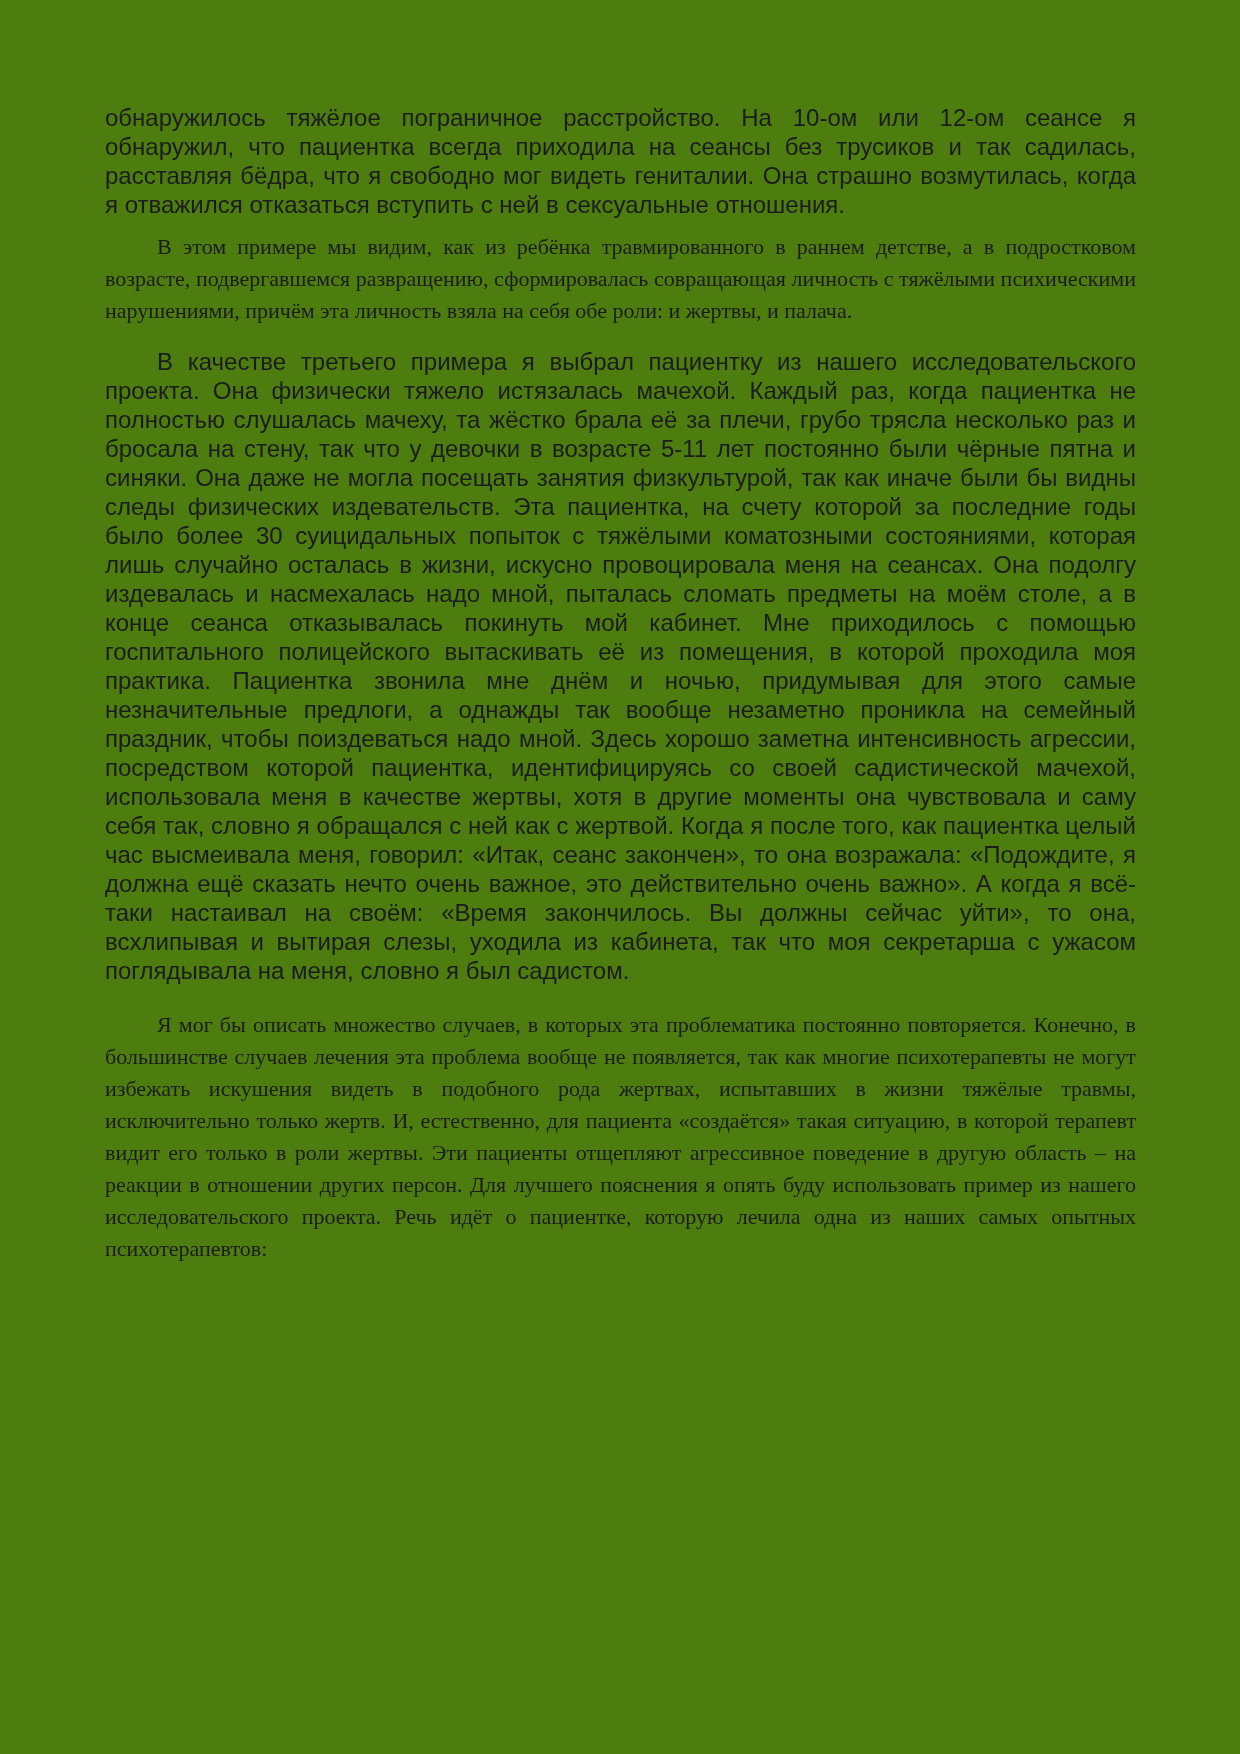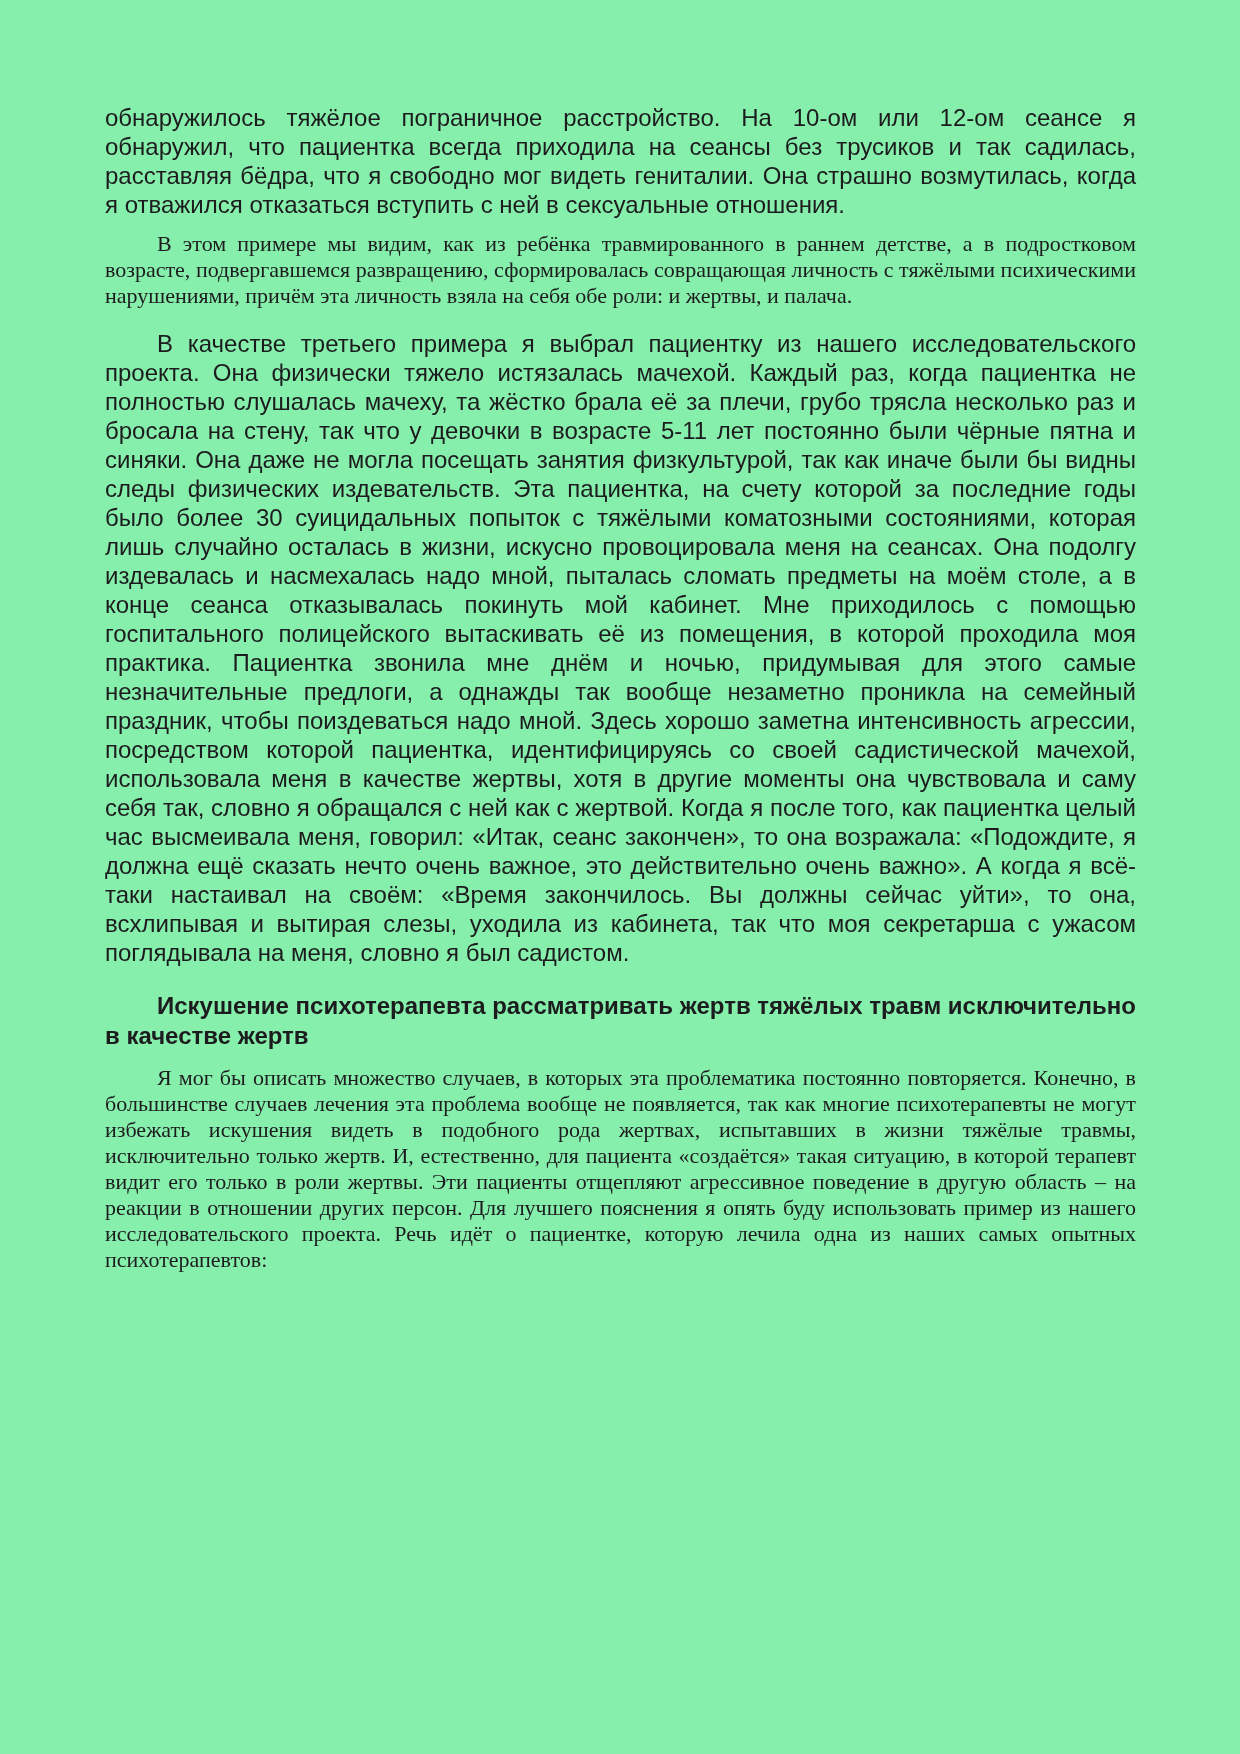"обнаружилось тяжёлое пограничное" .page { background: #86efac -> #4d7c0f }
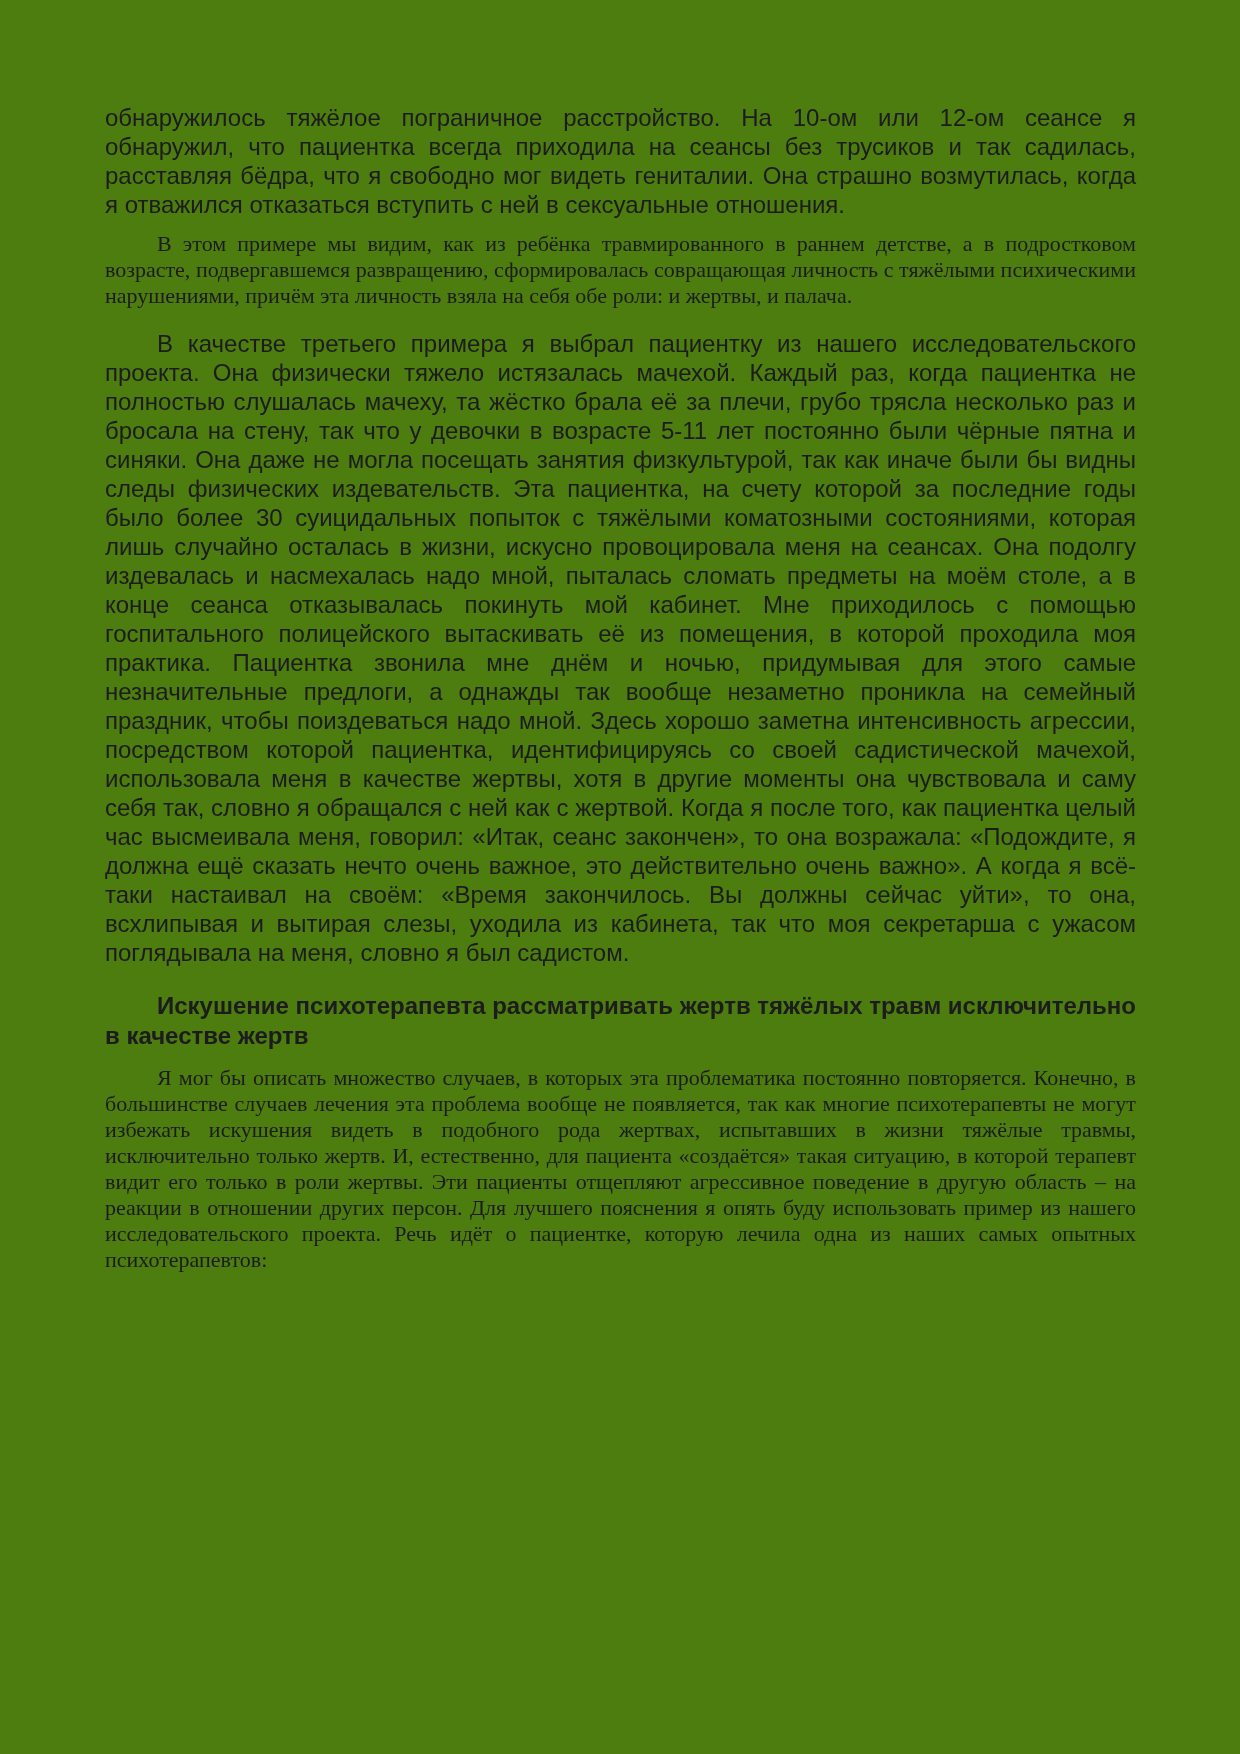"В этом примере мы видим," .para.serif { line-height: 26px -> 32px }
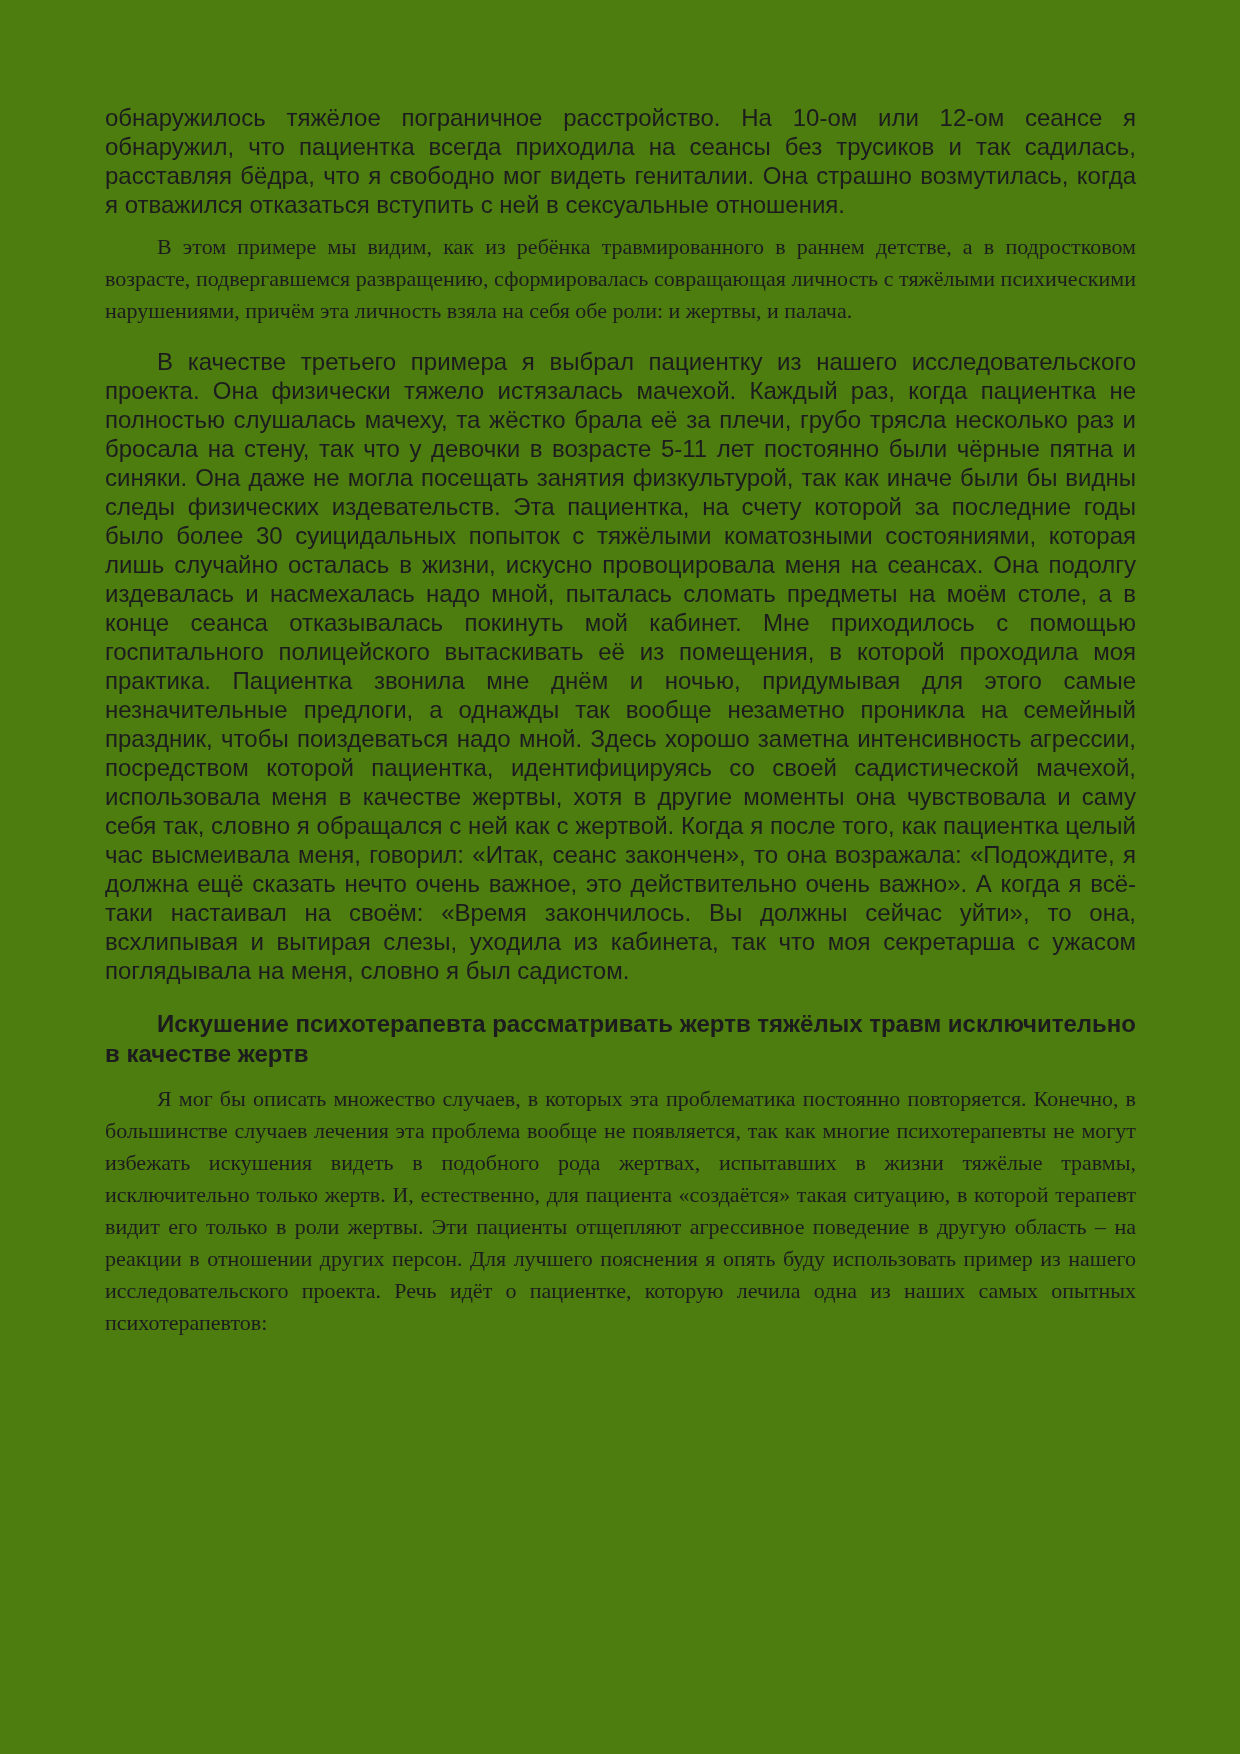"Искушение психотерапевта рассматривать" h2.heading { html: <h2>Искушение психотерапевта рассматривать жертв тяжёлых травм исключительно в качестве жертв</h2> -> none }
